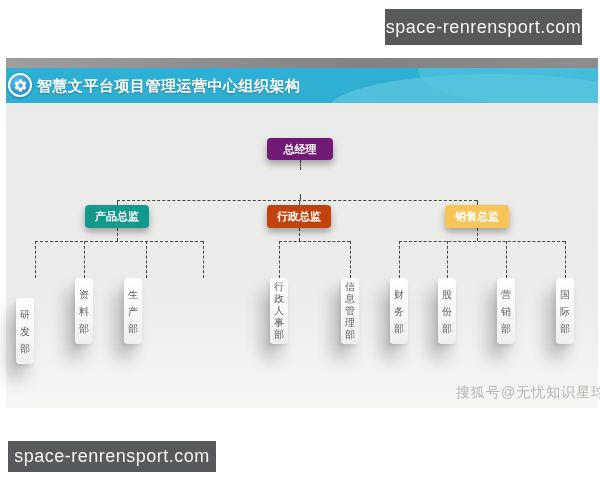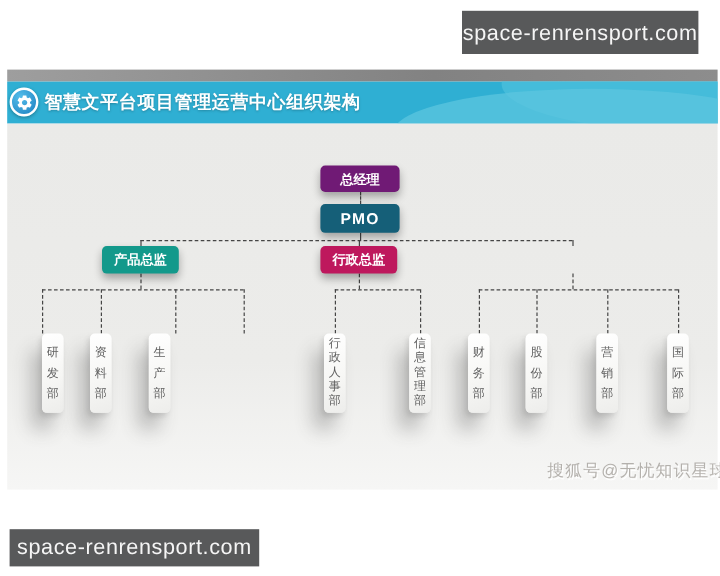"PMO" div.node { html: <div>PMO</div> -> none }
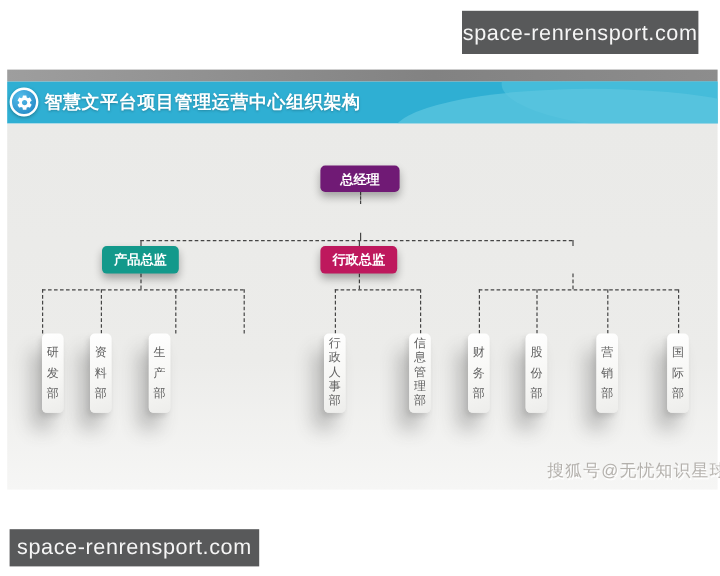"行政总监" div.node { background: #be185d -> #c2410c }
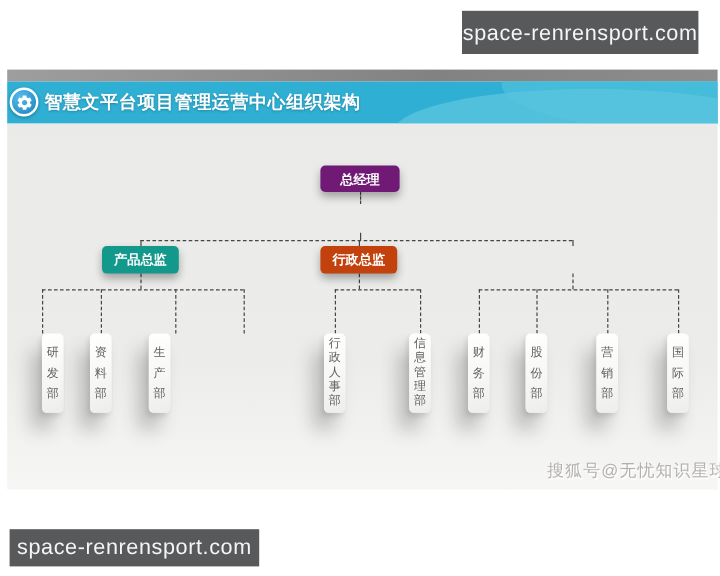"销售总监" div.node { html: none -> <div>销售总监</div> }
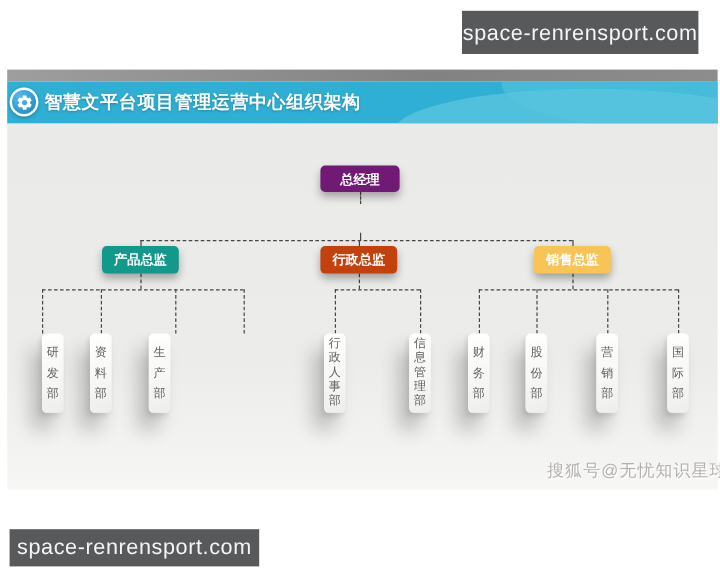"研发部" div.tag { left: 29px -> 10px; margin-top: none -> 20px }
